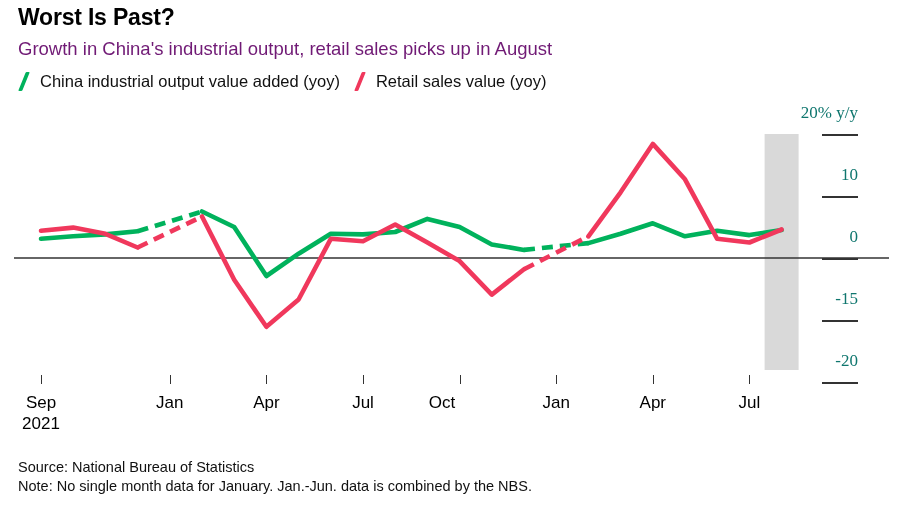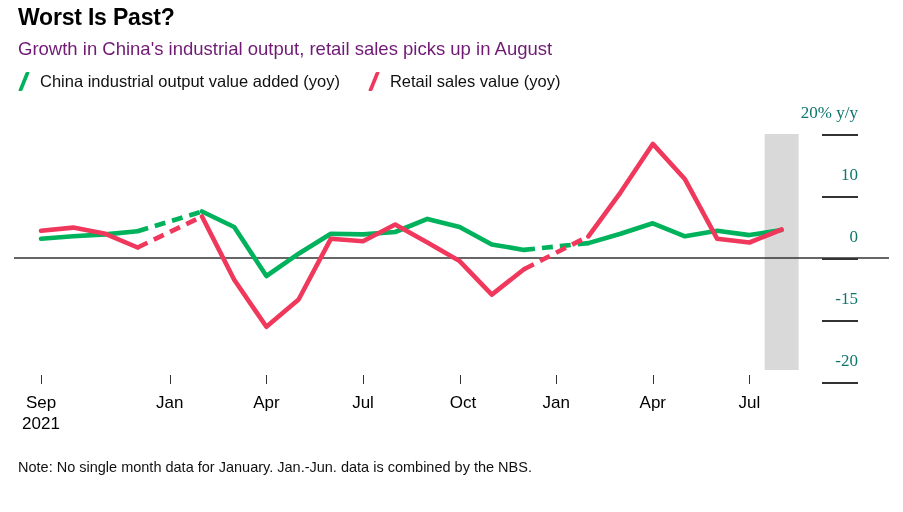"China industrial output value added" .legend { gap: 26px -> 12px }
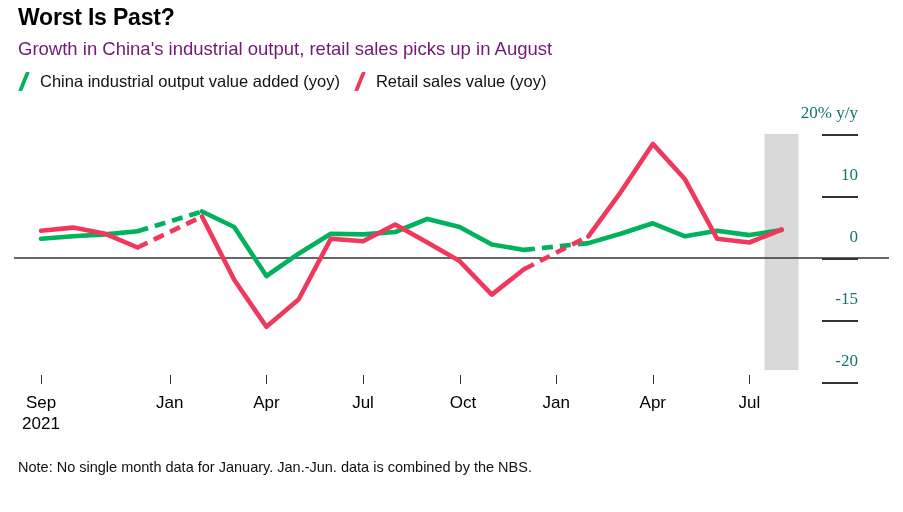"Oct" div.x-label { left: 413px -> 392px }
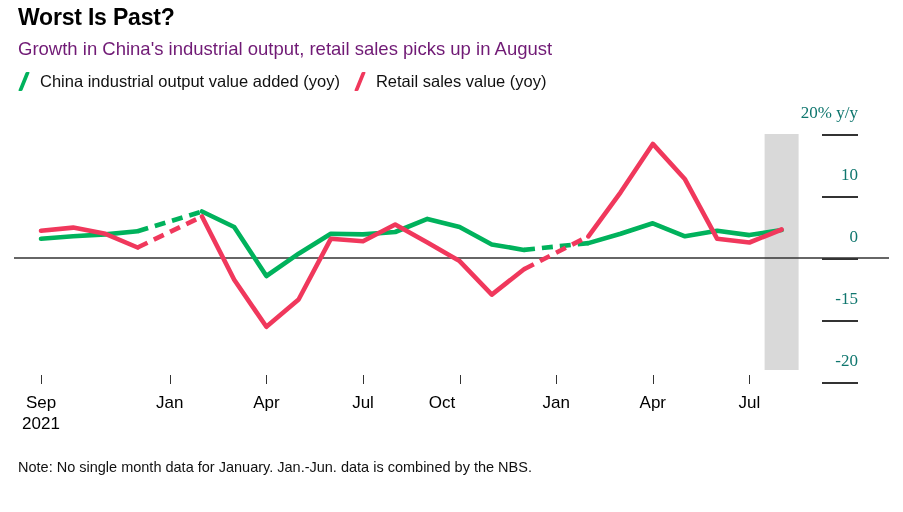"Source: National Bureau of Statistics" div { html: none -> <div>Source: National Bureau of Statistics</div> }
